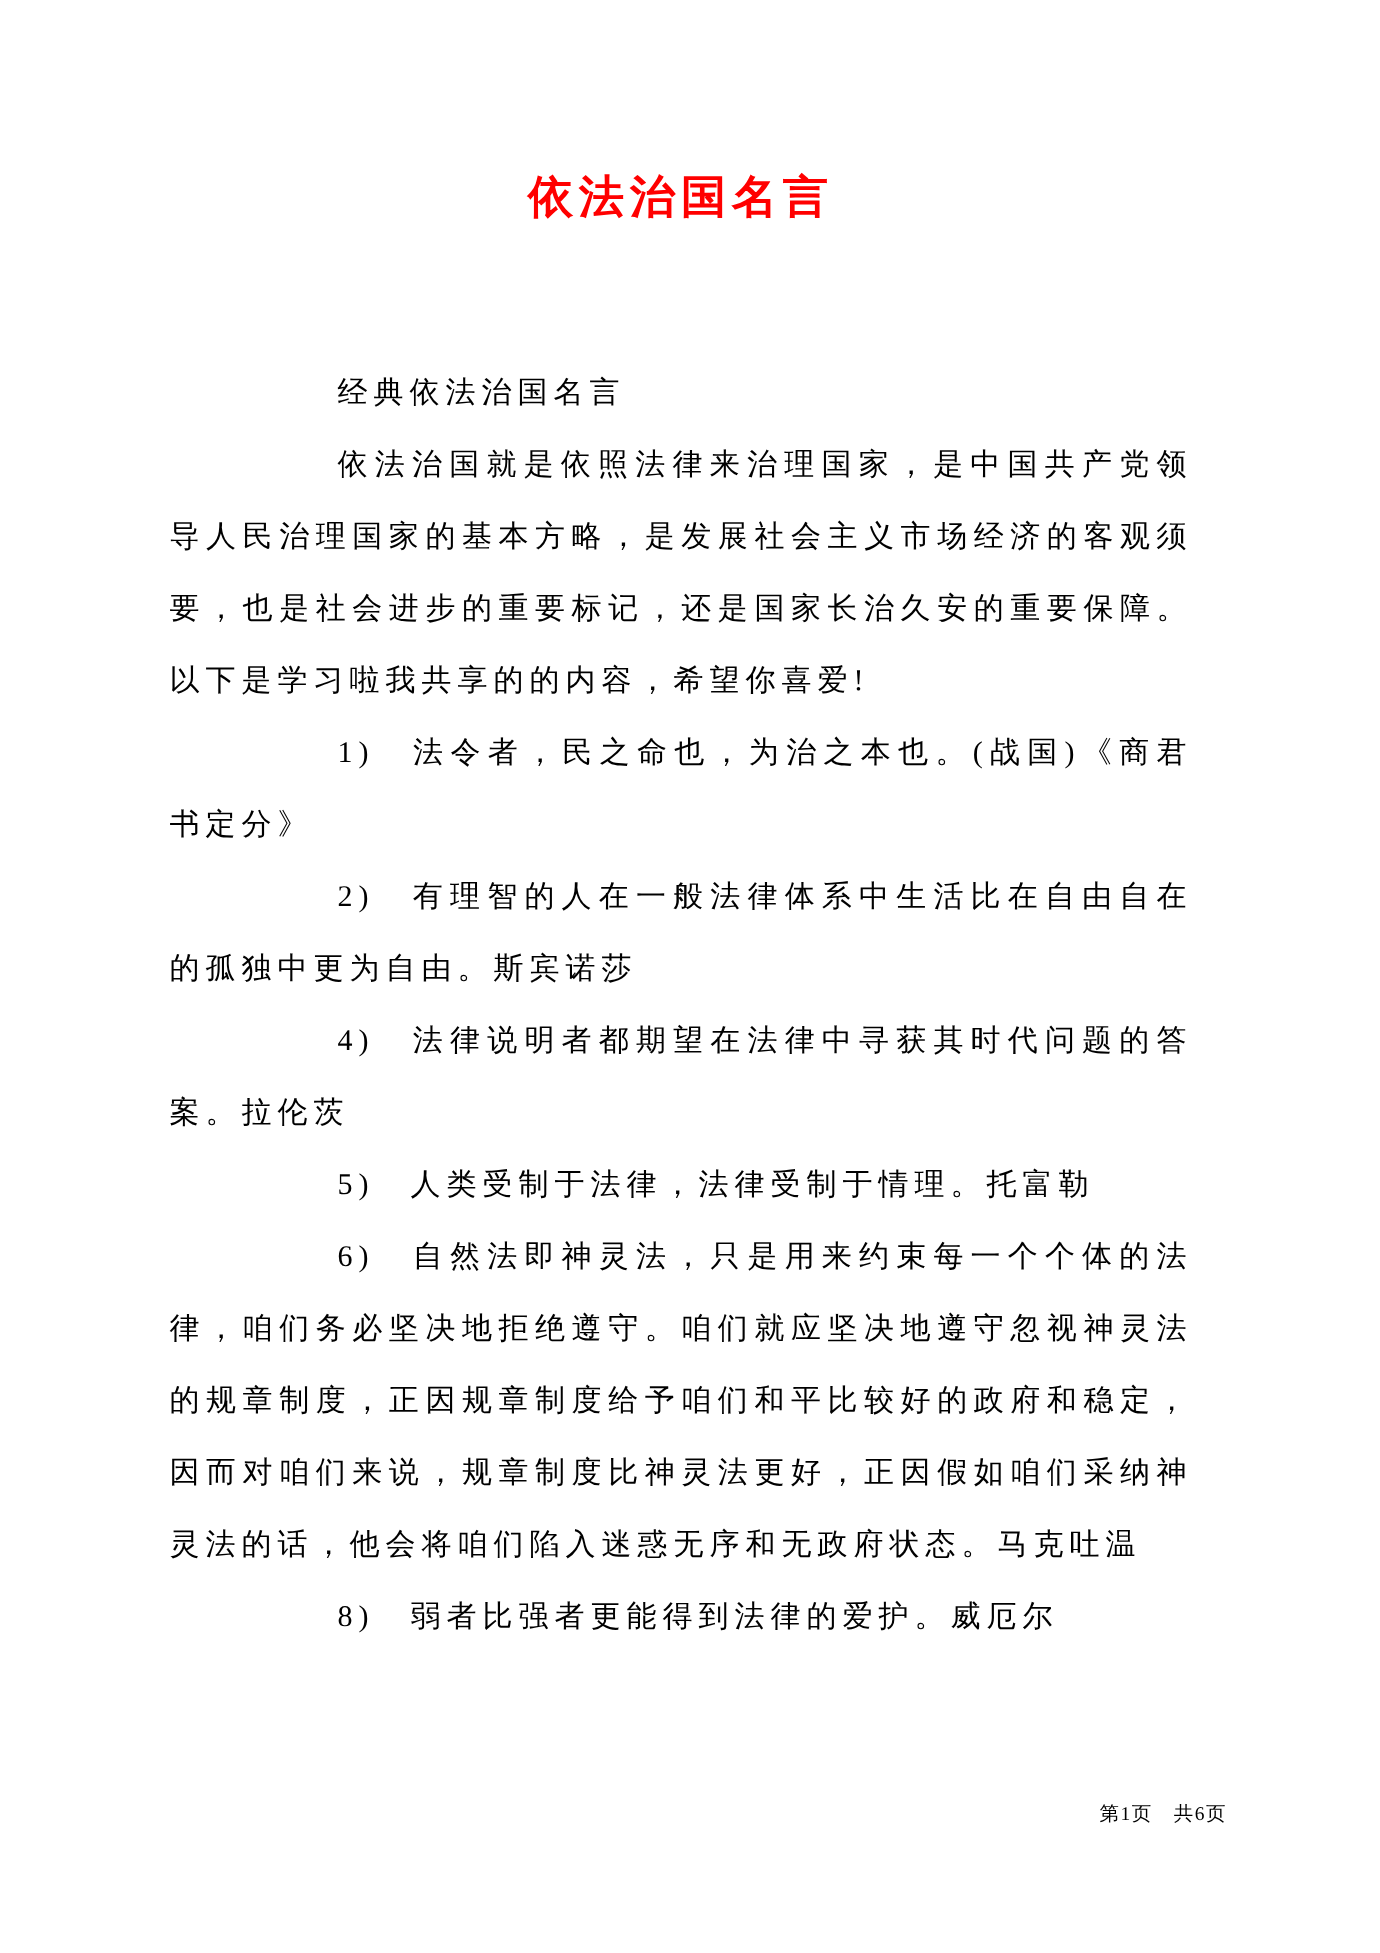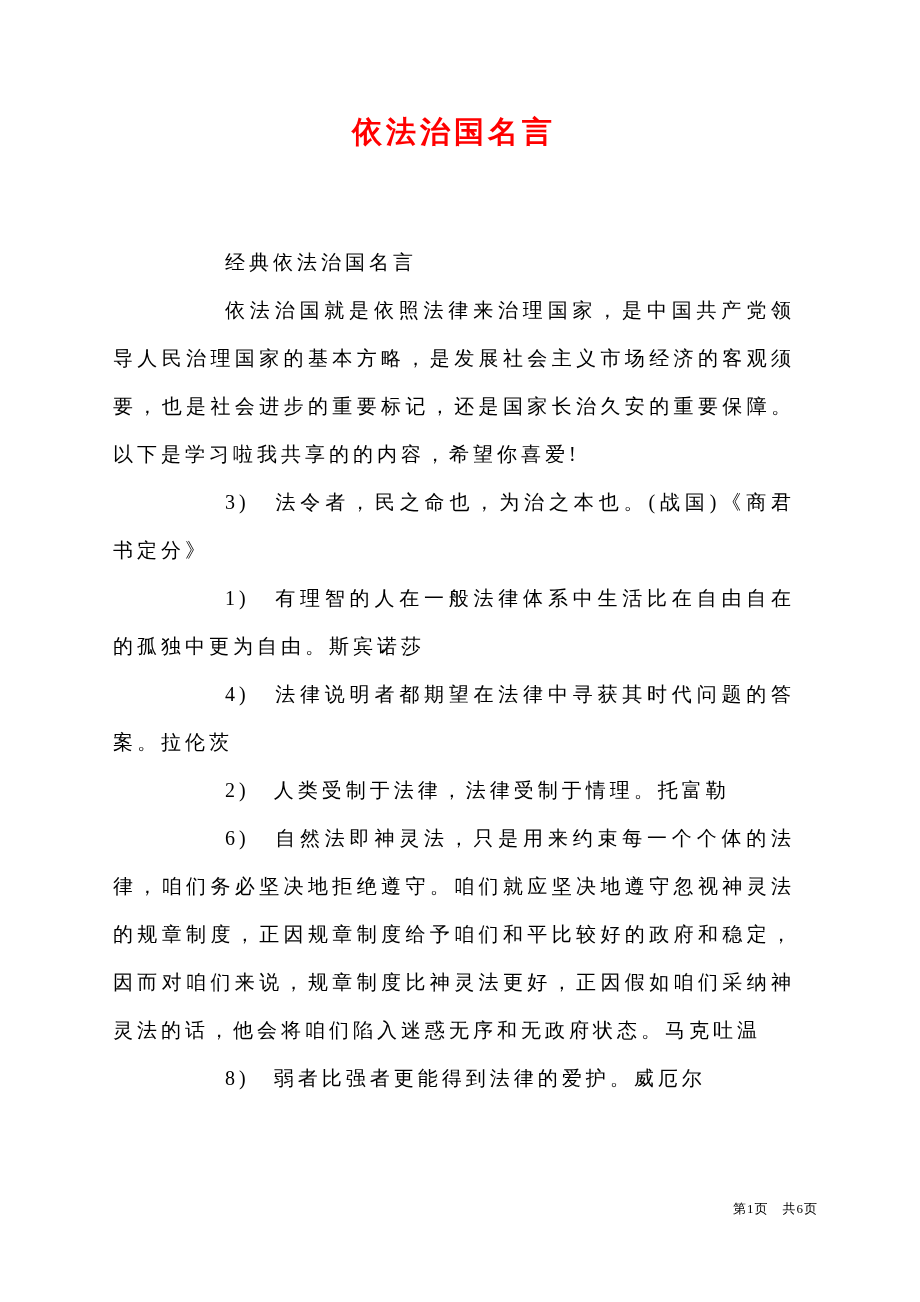"3) 法令者，民之命也，为治之本也。(战国)《商君书定分》" p.para { text: 3 -> 1 }
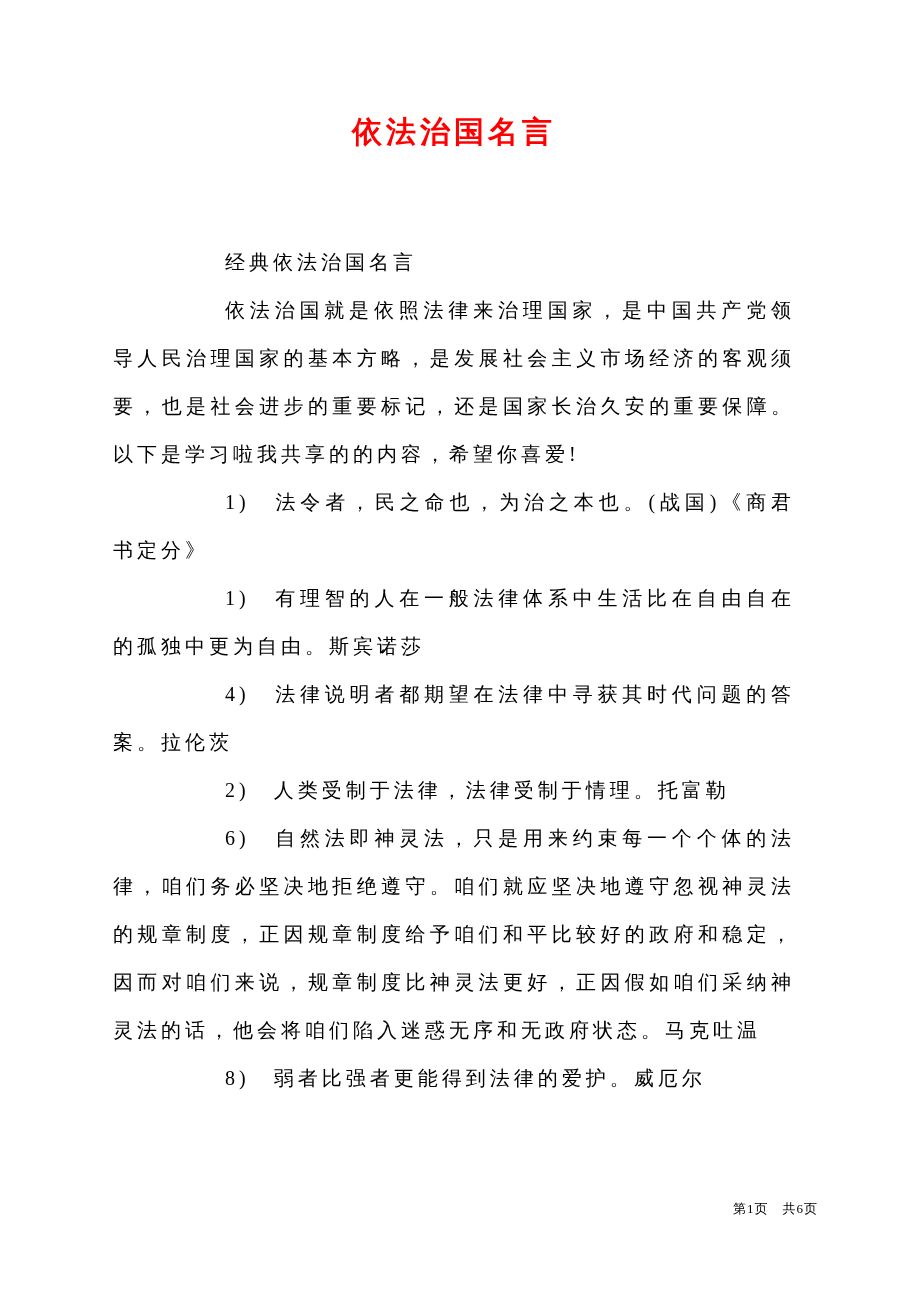"1) 有理智的人在一般法律体系中生活比在自由自在的孤独中更为自由。斯宾诺莎" p.para { text: 1 -> 2 }
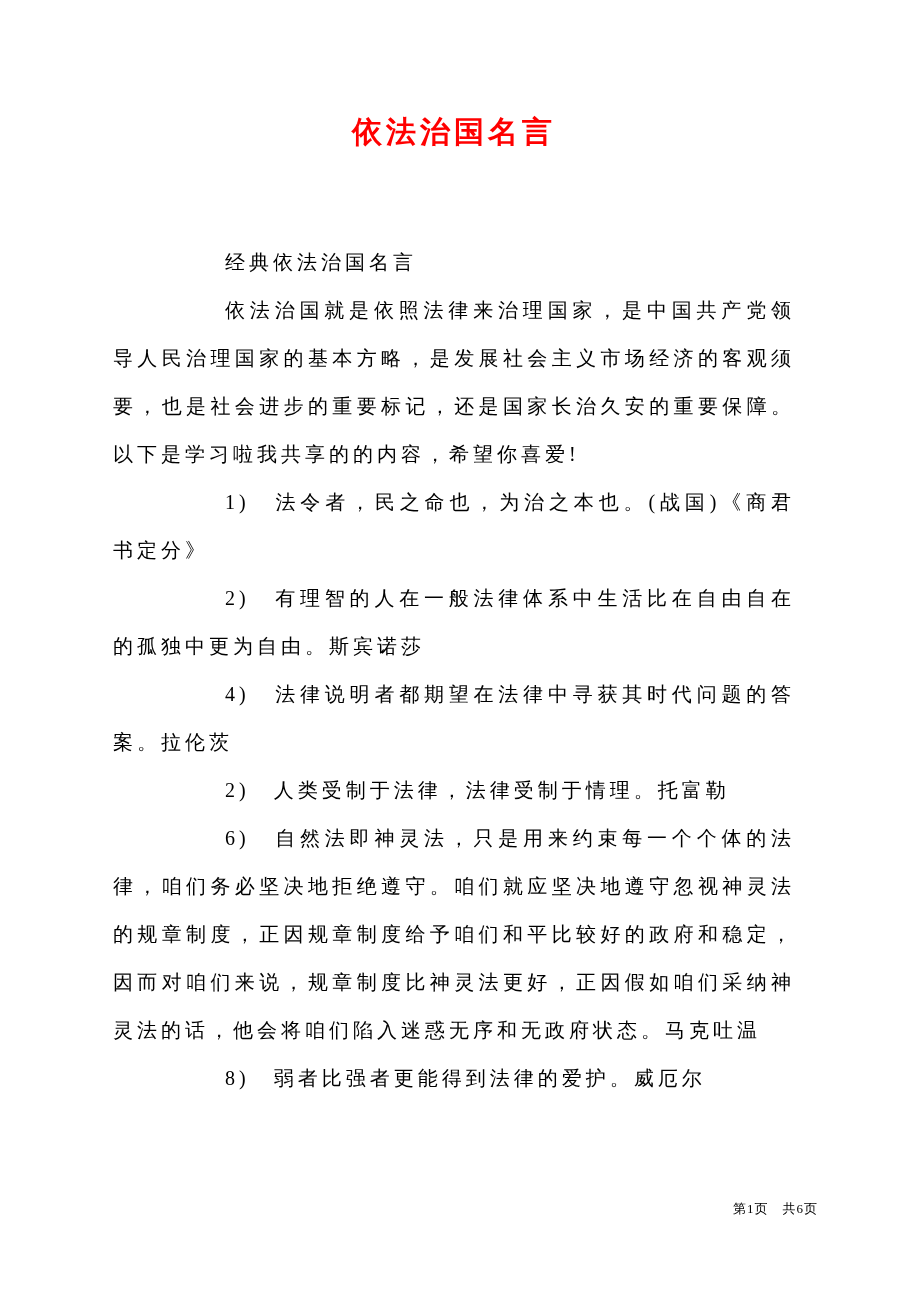"2) 人类受制于法律，法律受制于情理。托富勒" p.para { text: 2 -> 5 }
